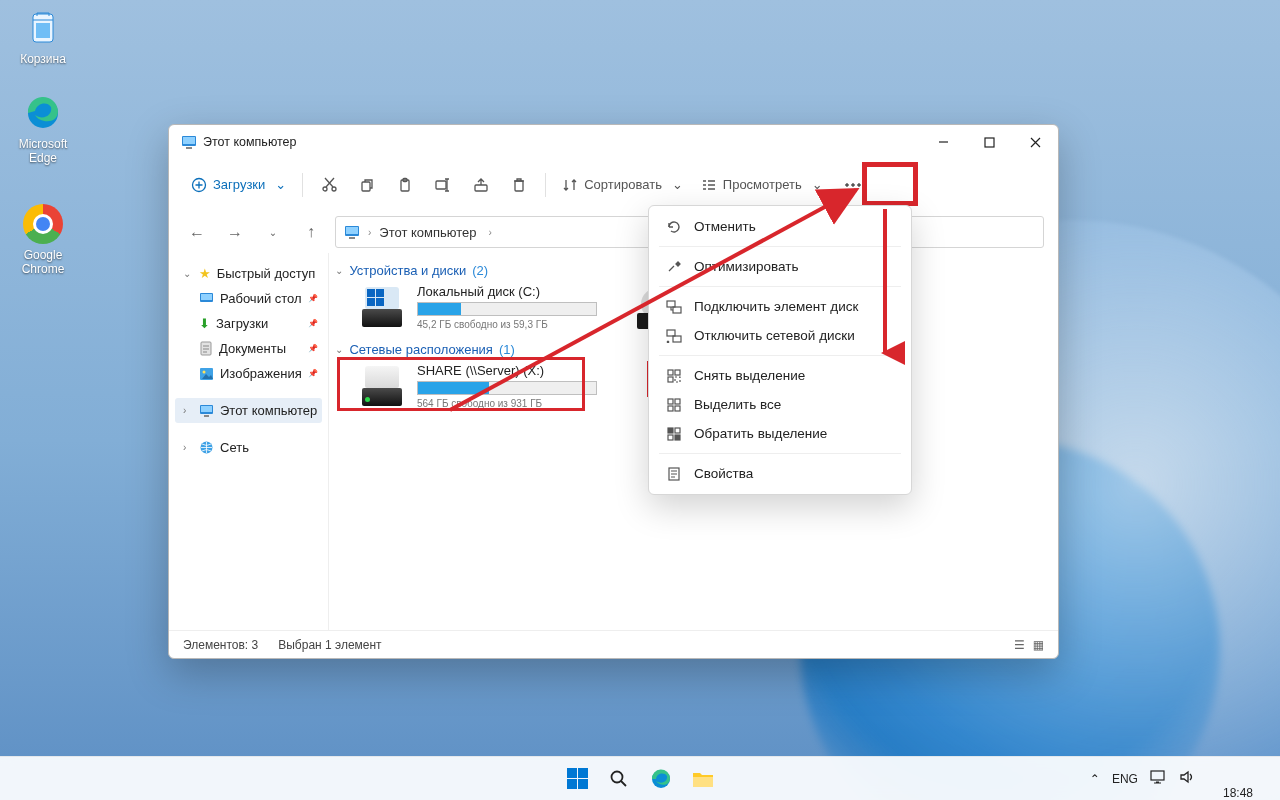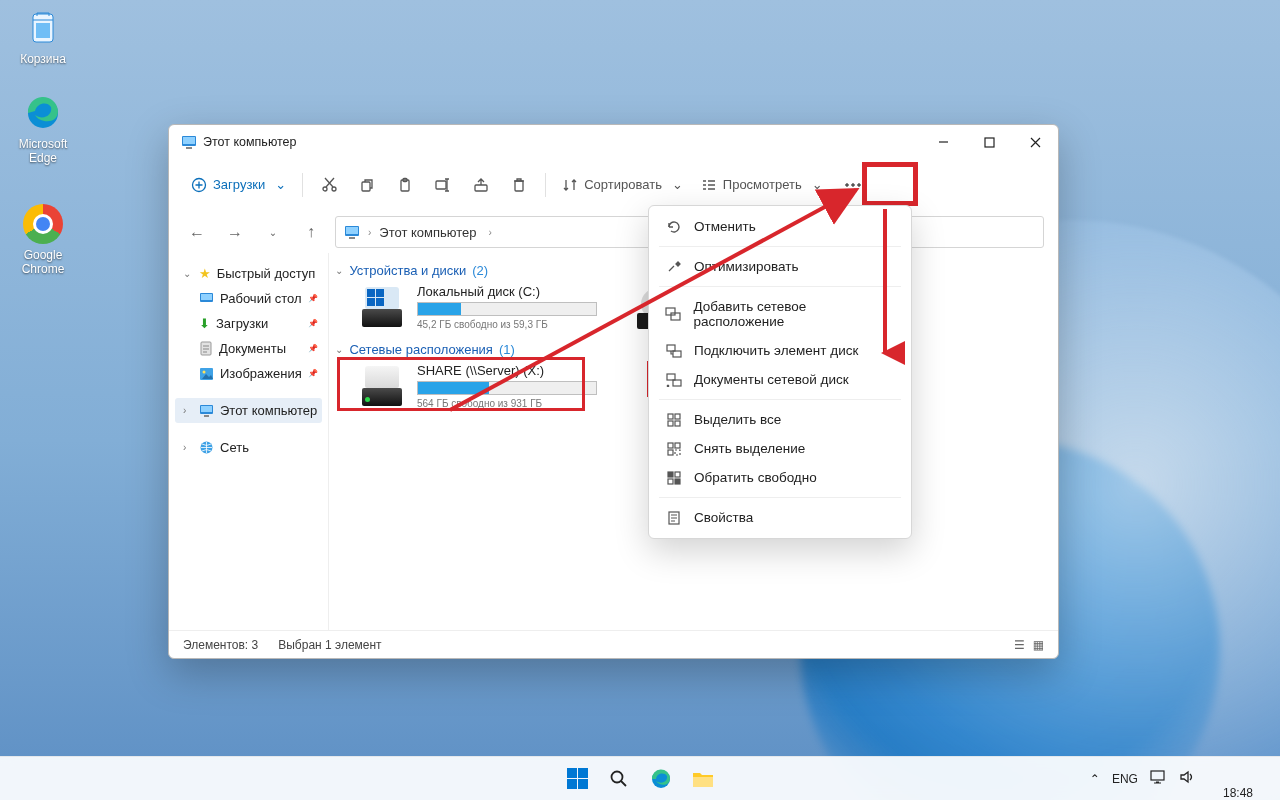"Добавить сетевое расположение" div.mi { html: <div> <span> <svg> <rect></rect> <rect></rect> </svg> </span> <span>Добавить сетевое расположение</span> </div> -> none }
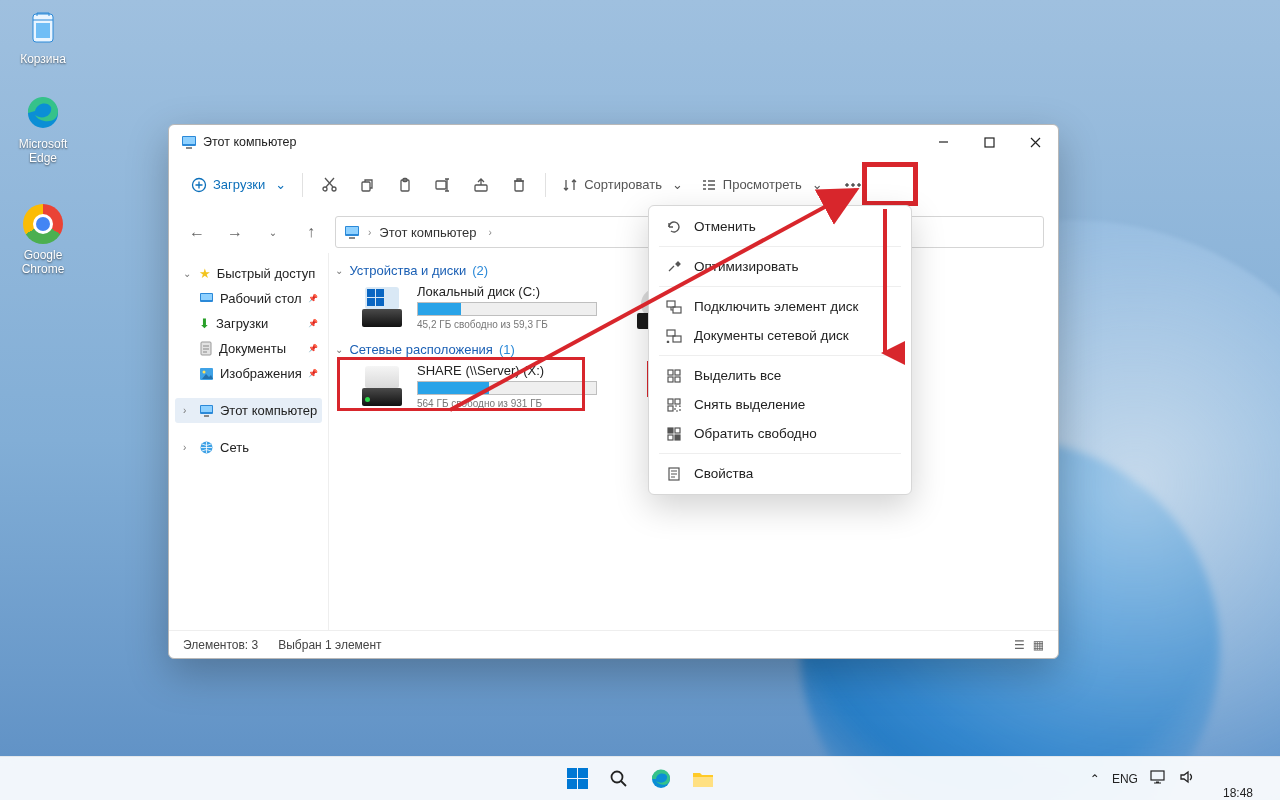"Документы сетевой диск" span { text: Документы сетевой диск -> Отключить сетевой диски }
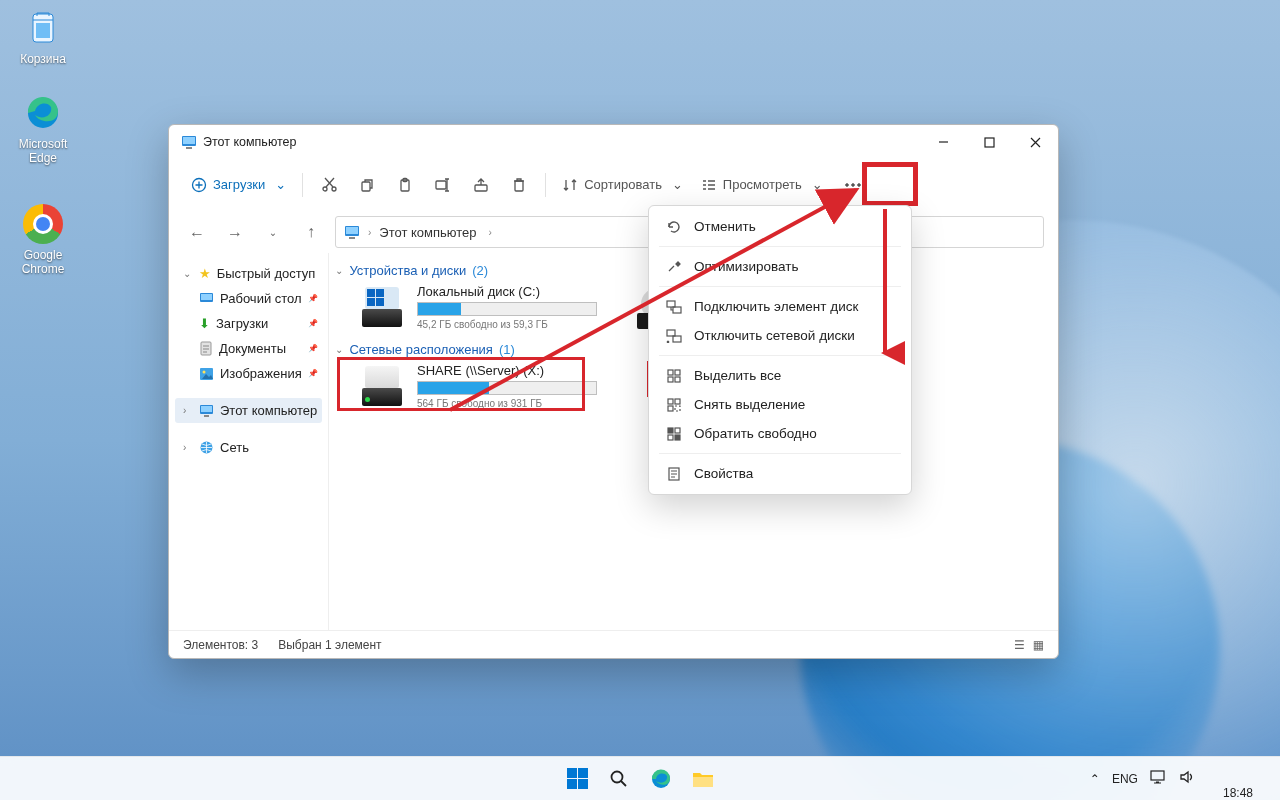"Выделить все" div.mi { order: before "Снять выделение" -> after "Снять выделение" }
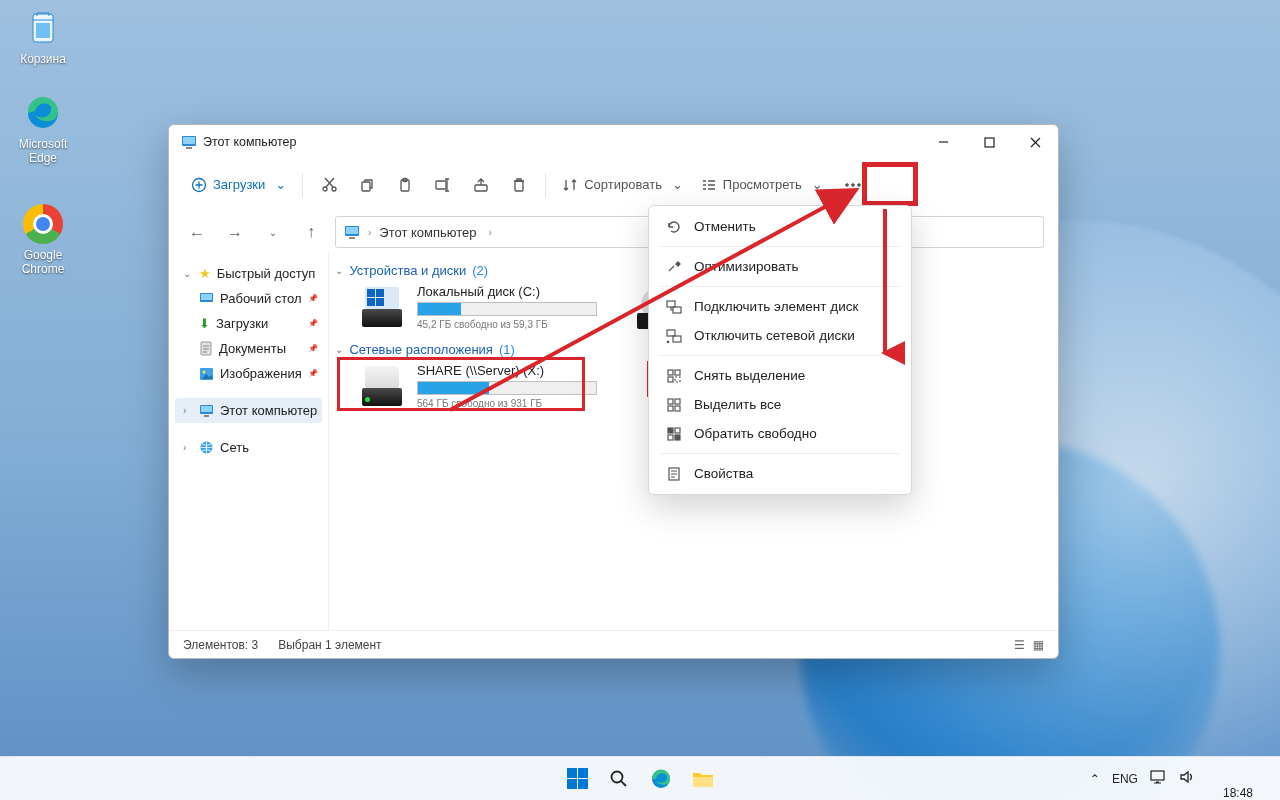"Обратить свободно" span { text: свободно -> выделение }
